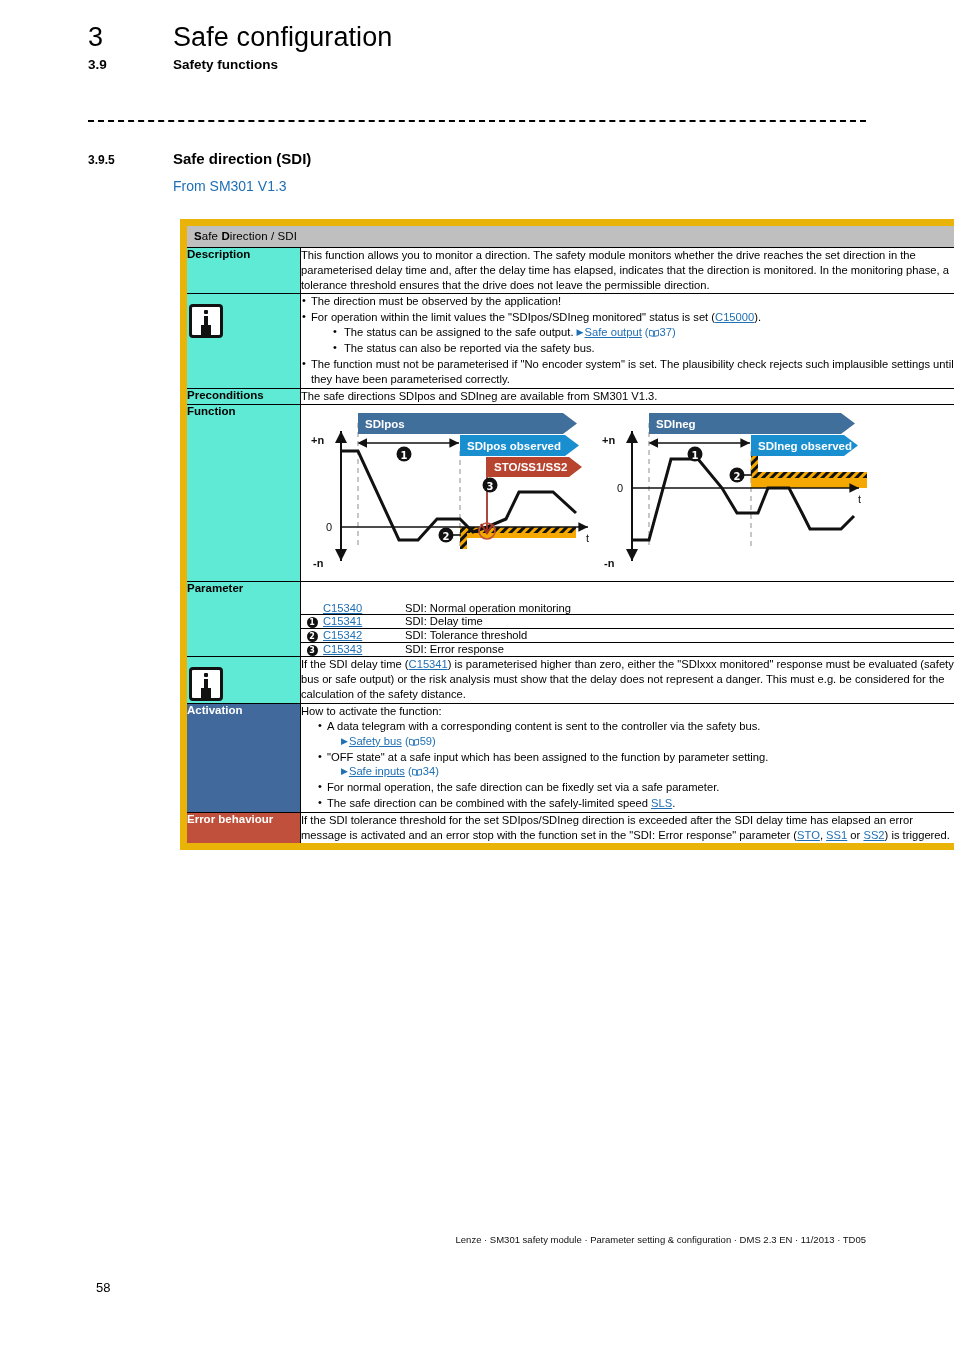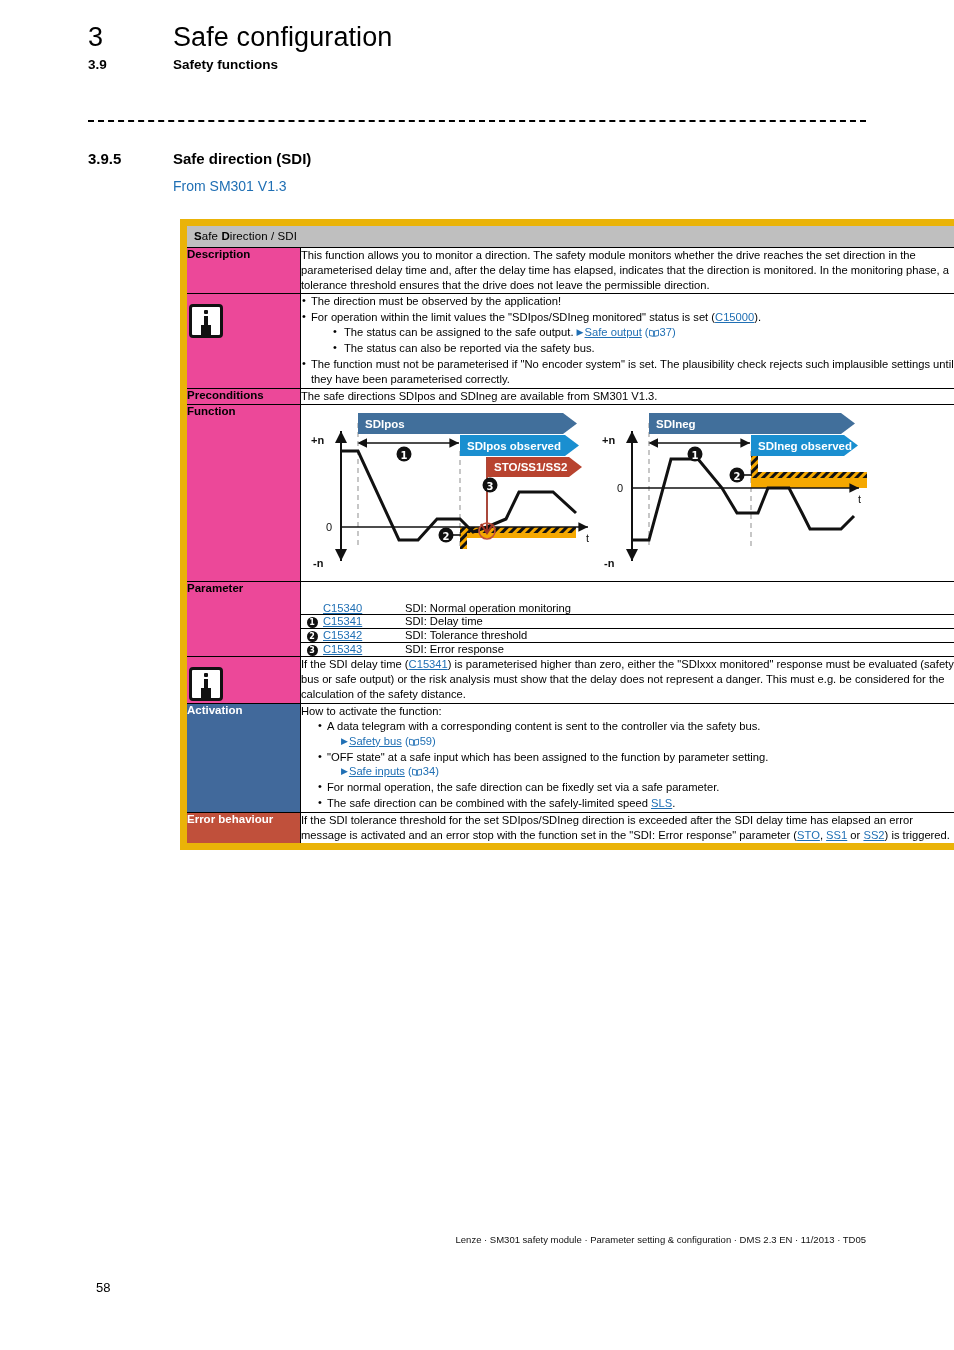"3.9.5" .sec-num { font-size: 15px -> 12px }
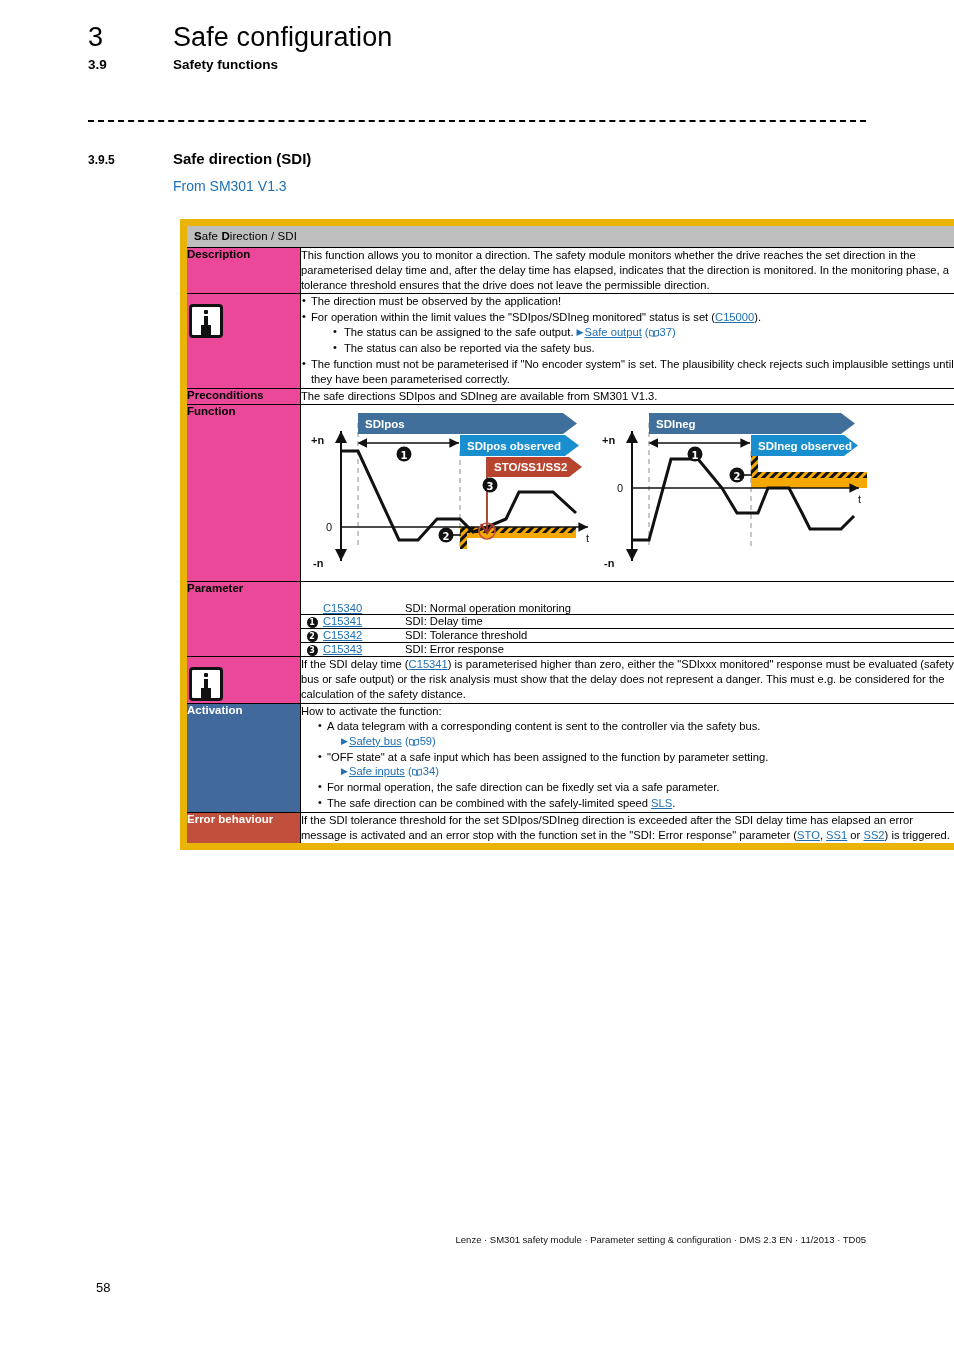"Description" .lbl { background: #ec4899 -> #5eead4 }
